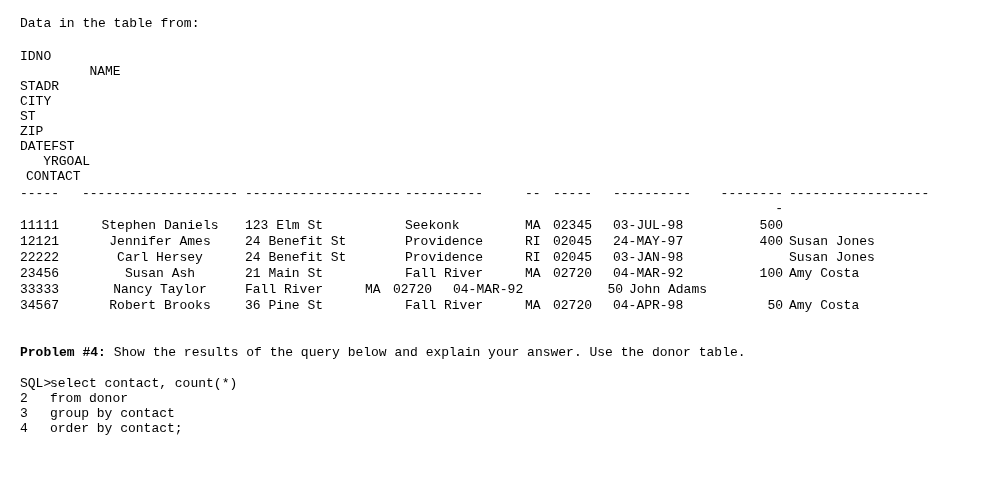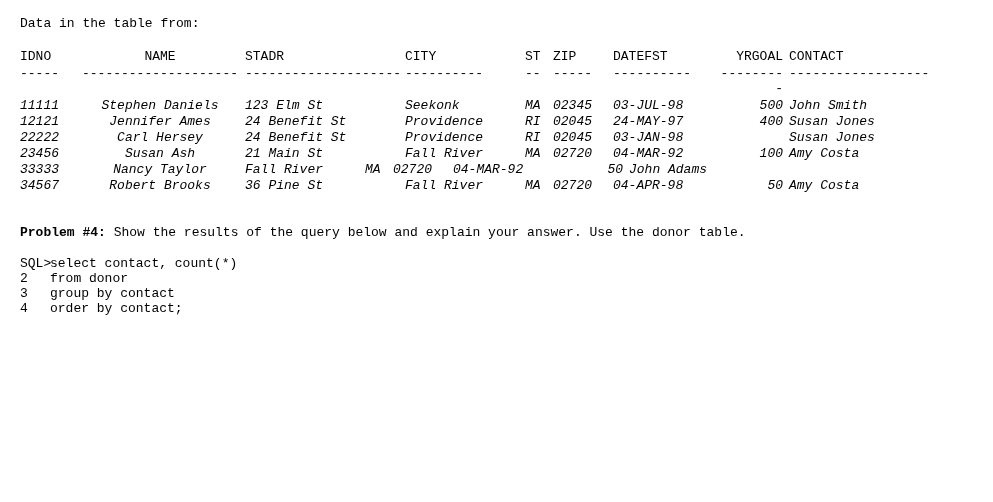"IDNO" .table-header-row { flex-direction: none -> column }
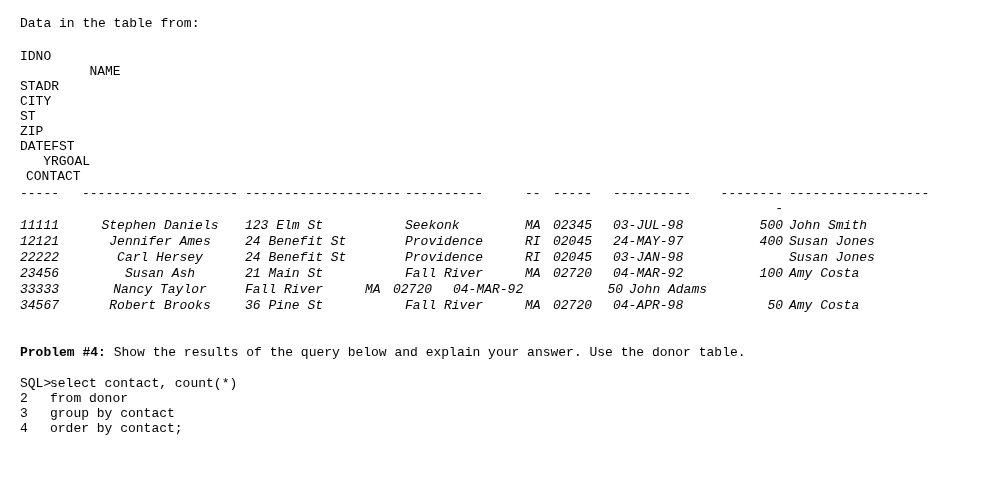"11111" .data-row { font-style: italic -> none }
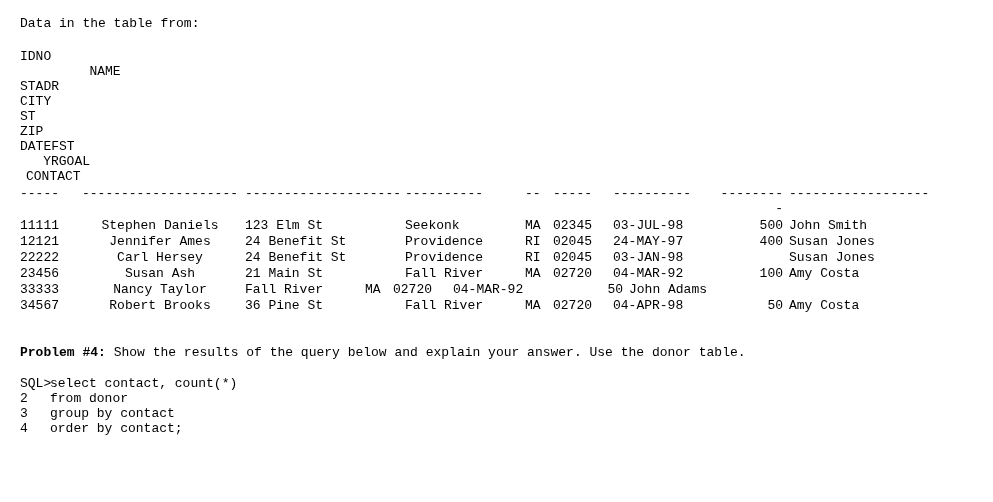"John Smith" span.col-contact { html: <span>John Smith</span> -> none }
